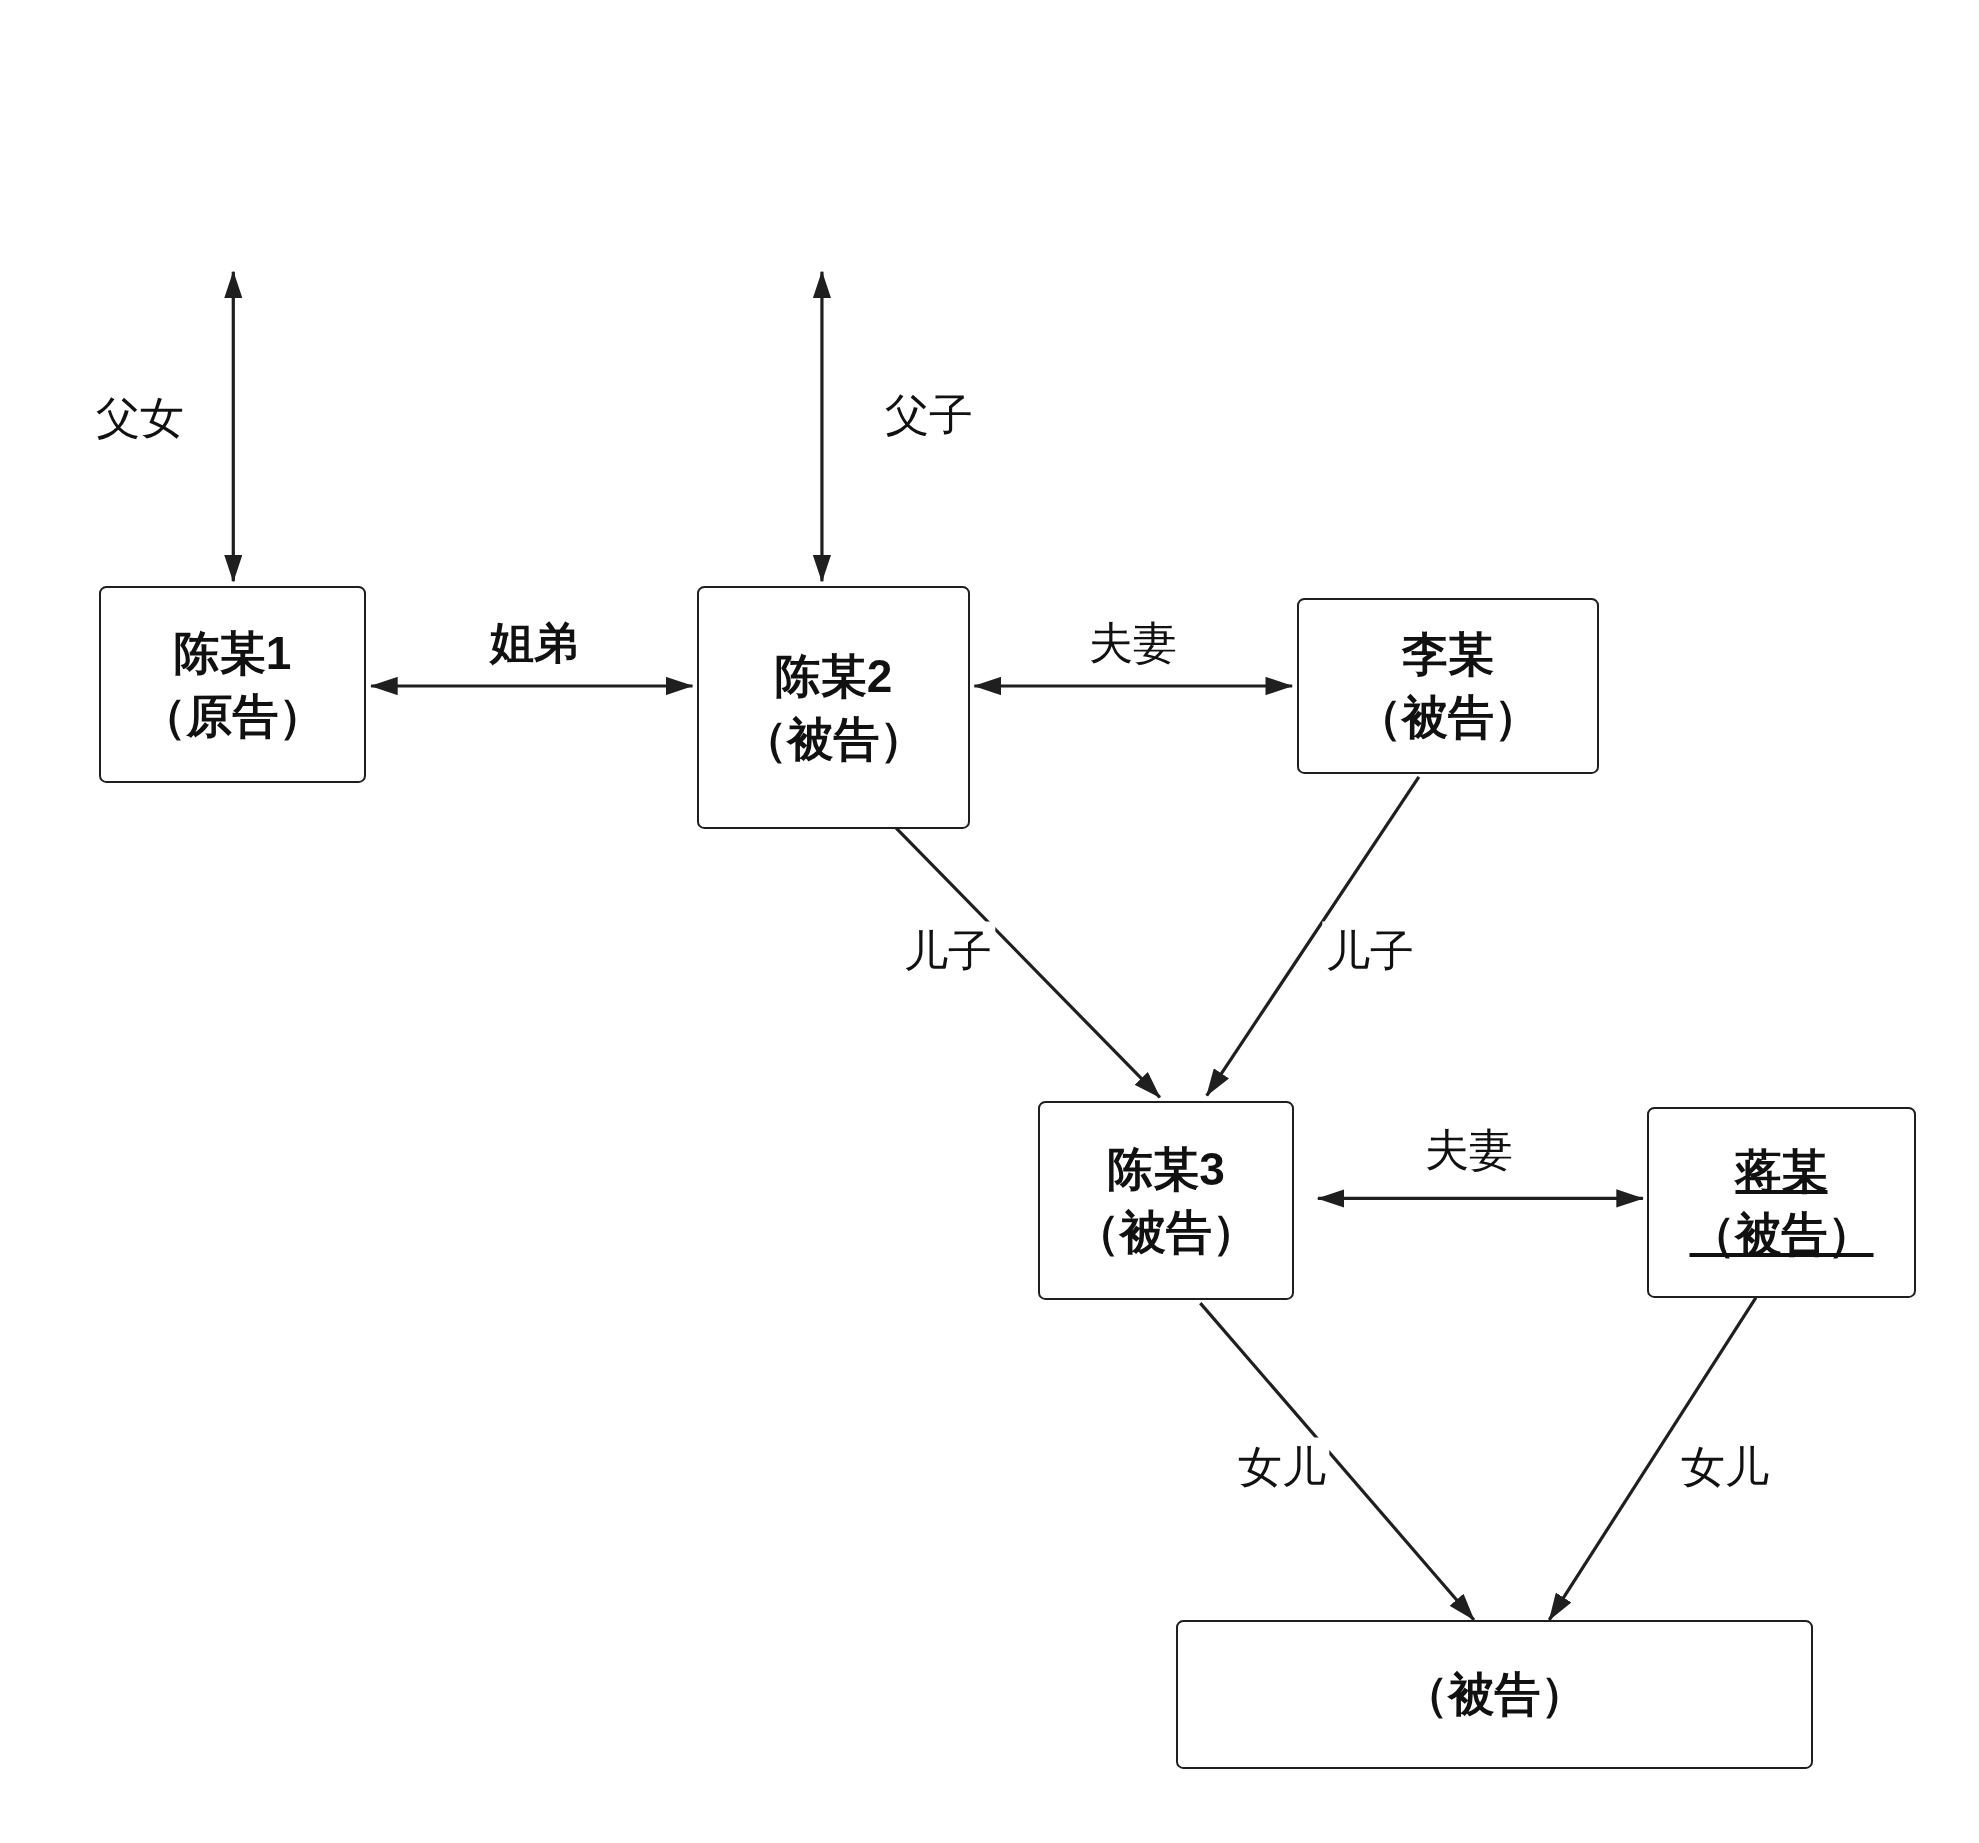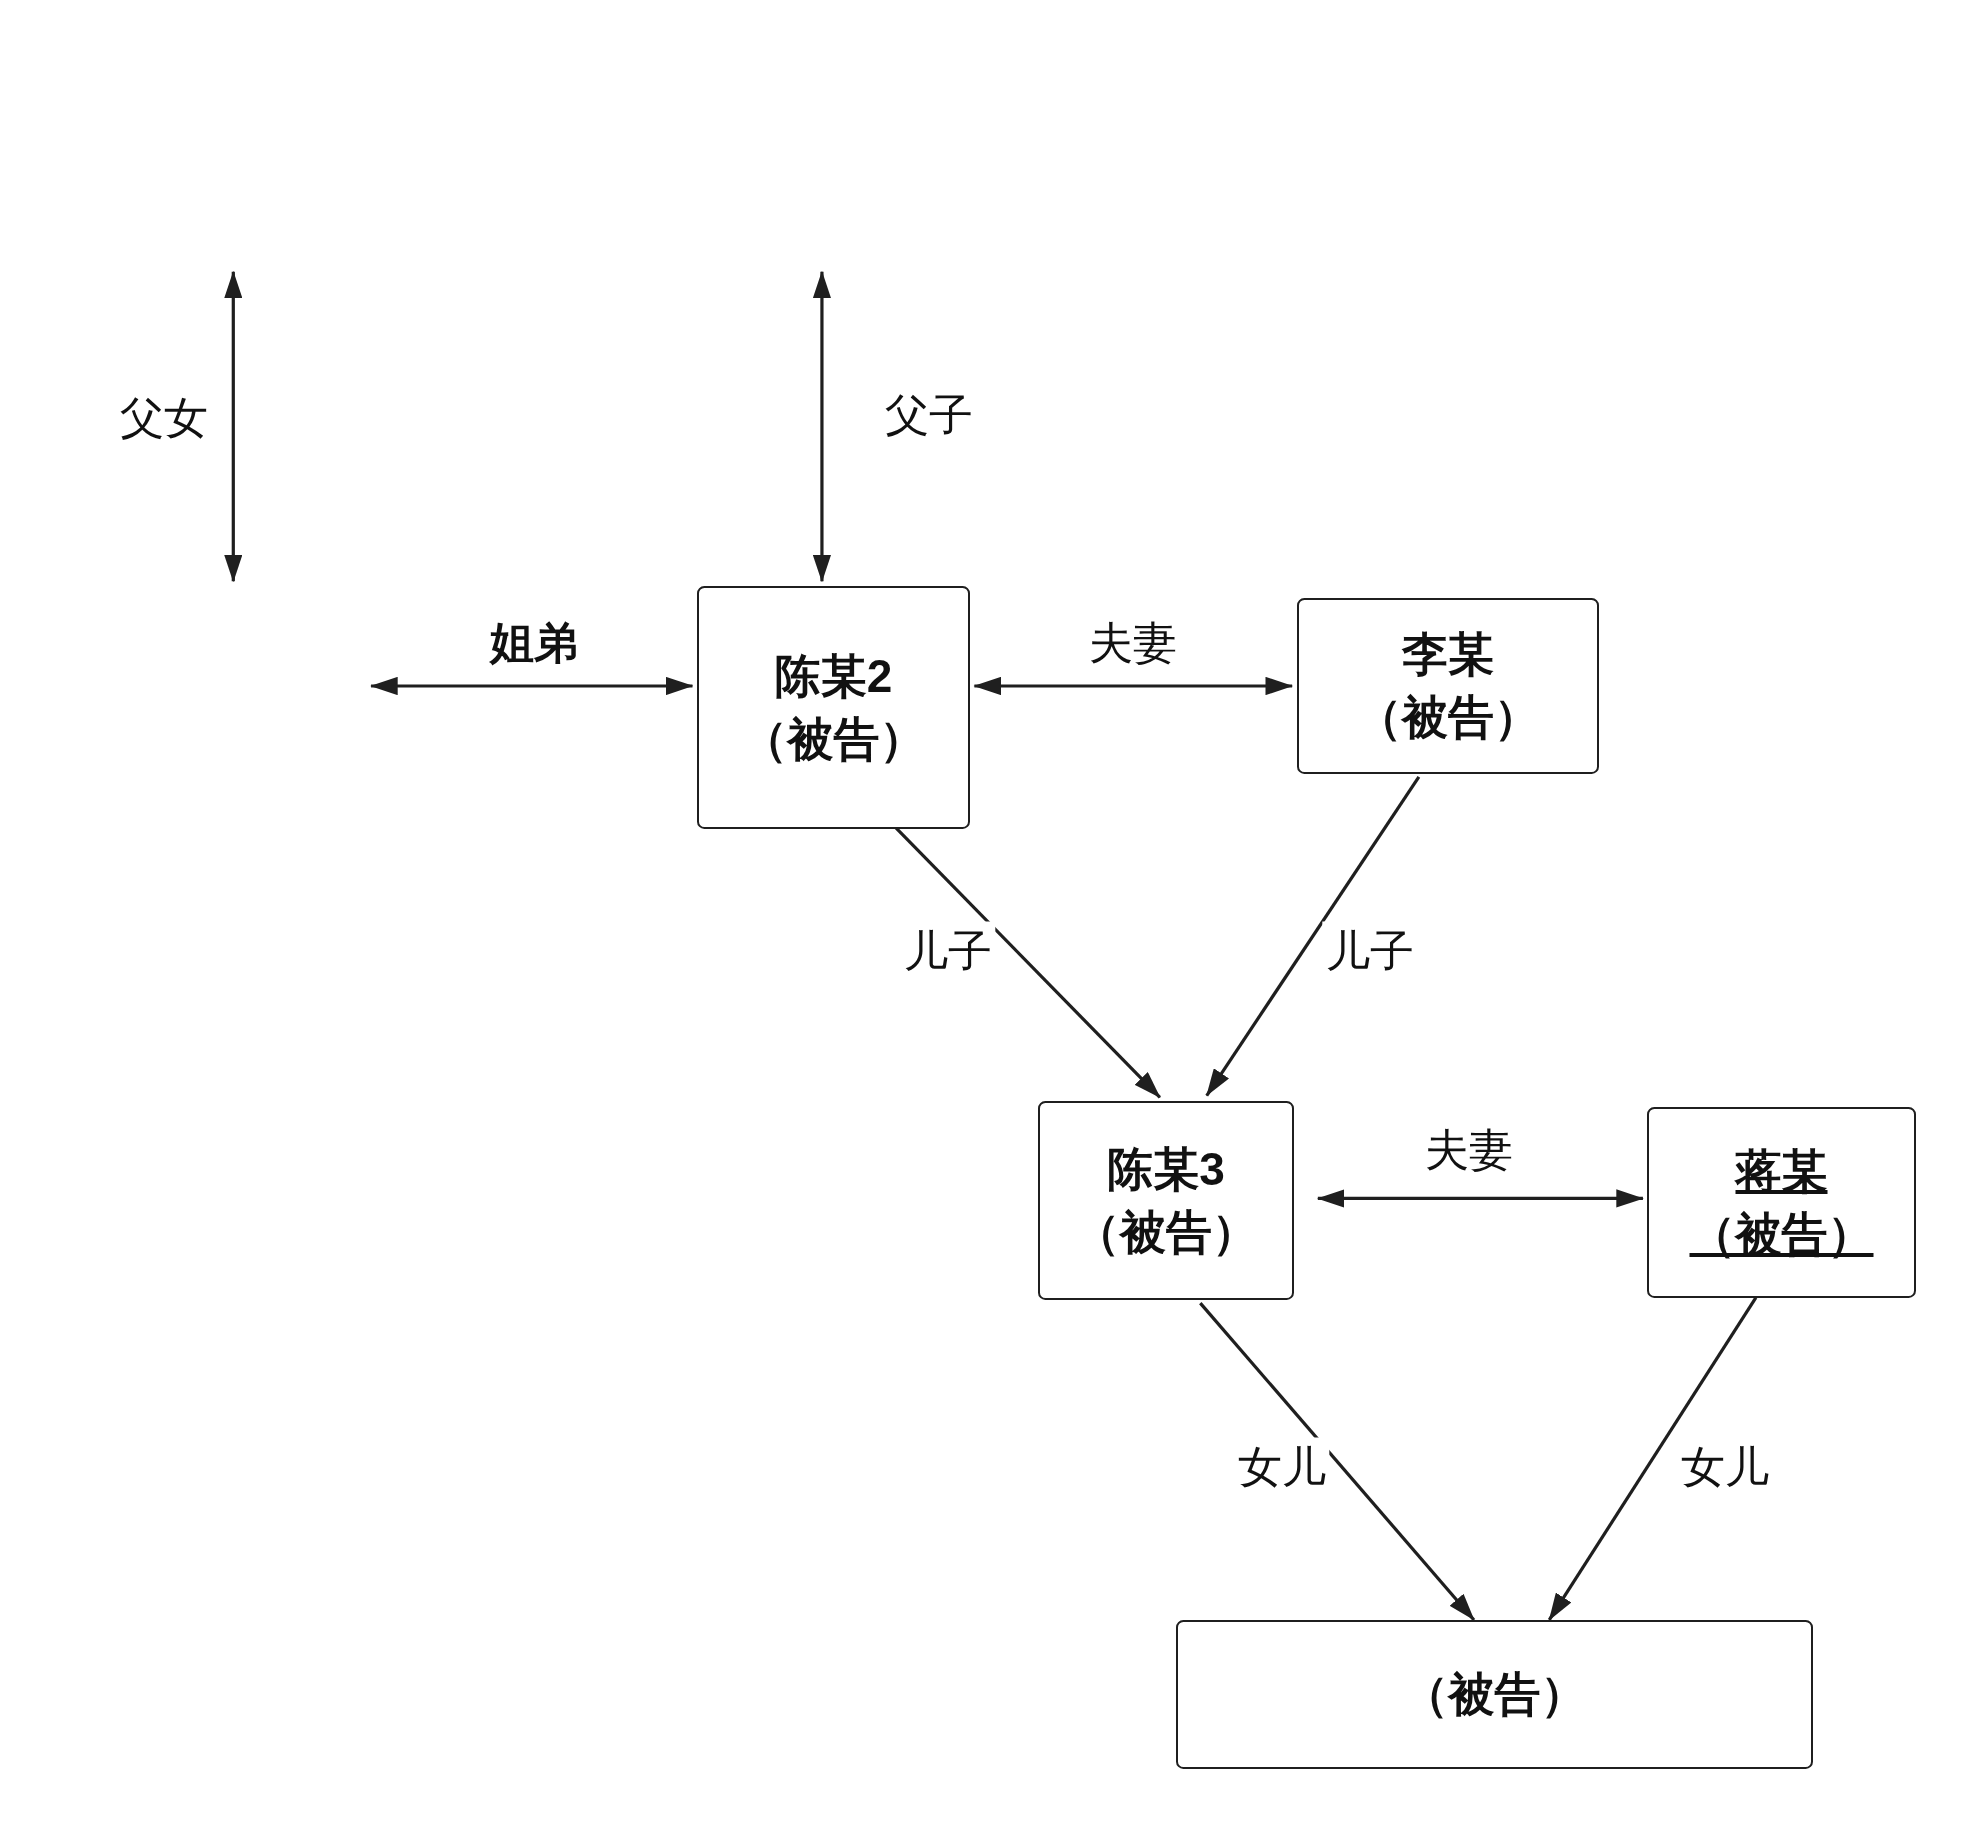"父女" div.edge-label { margin-left: 24px -> none }
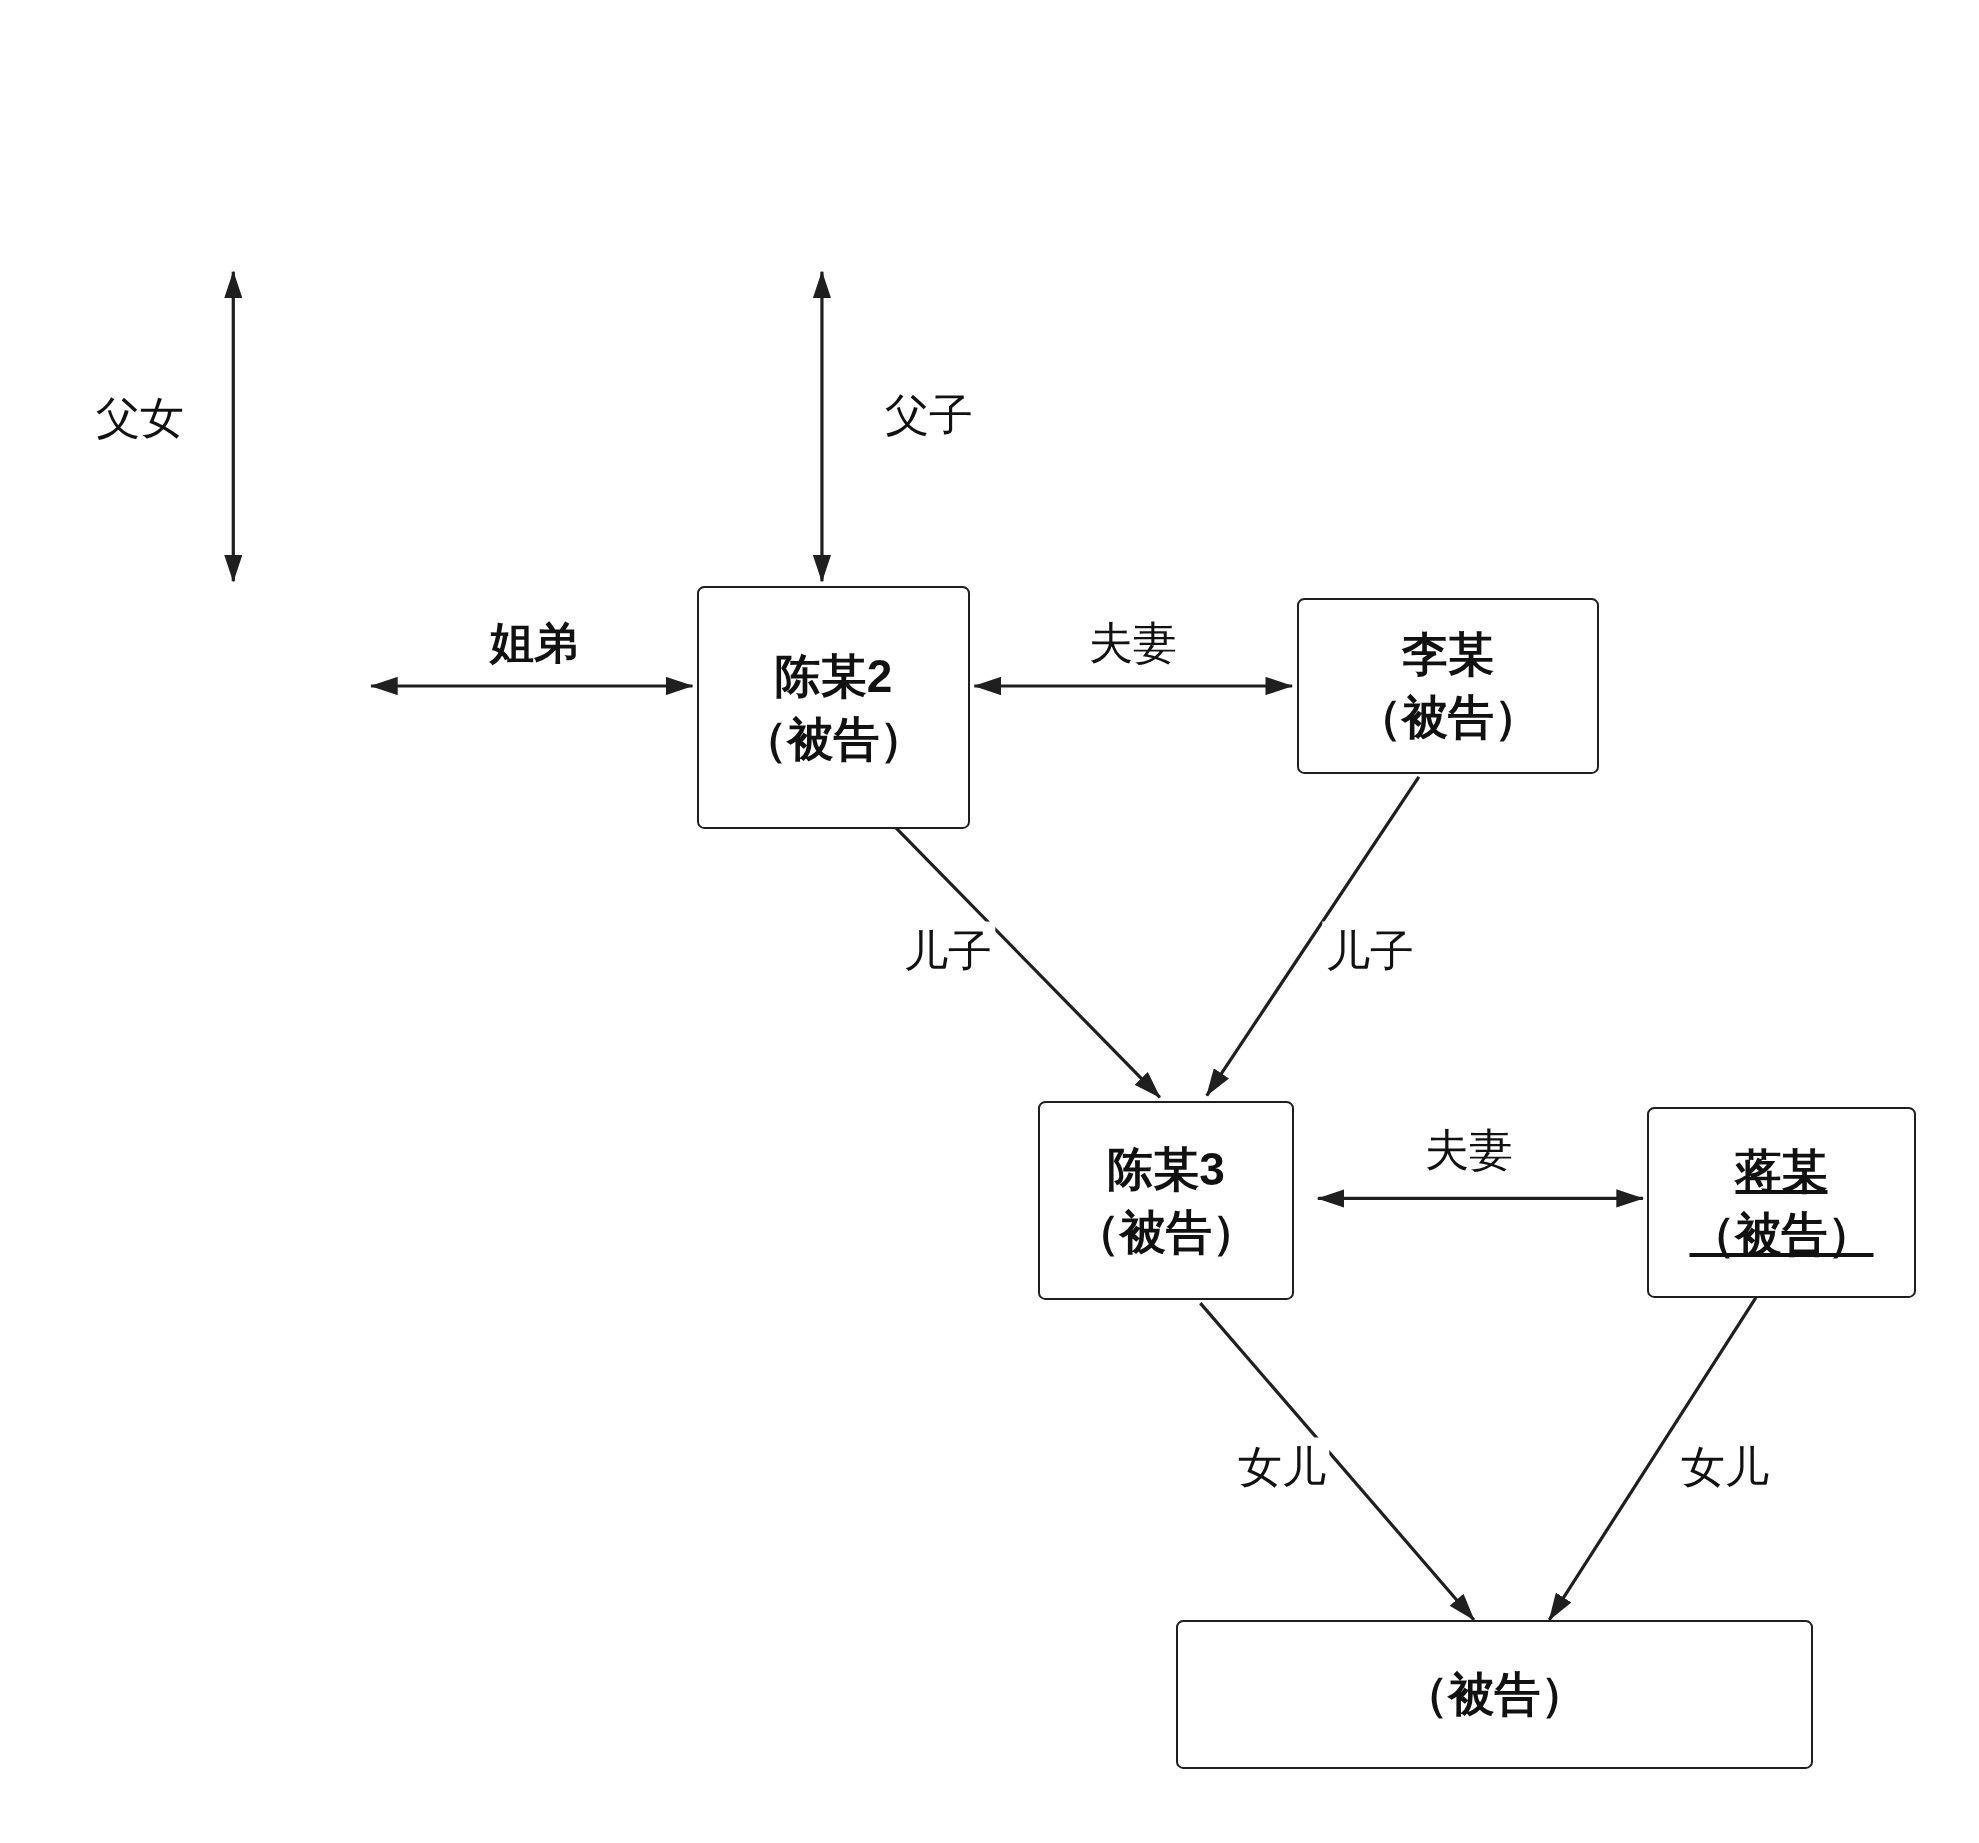"陈某1" div.node { html: none -> <div> <div>陈某1</div> <div>（原告）</div> </div> }
